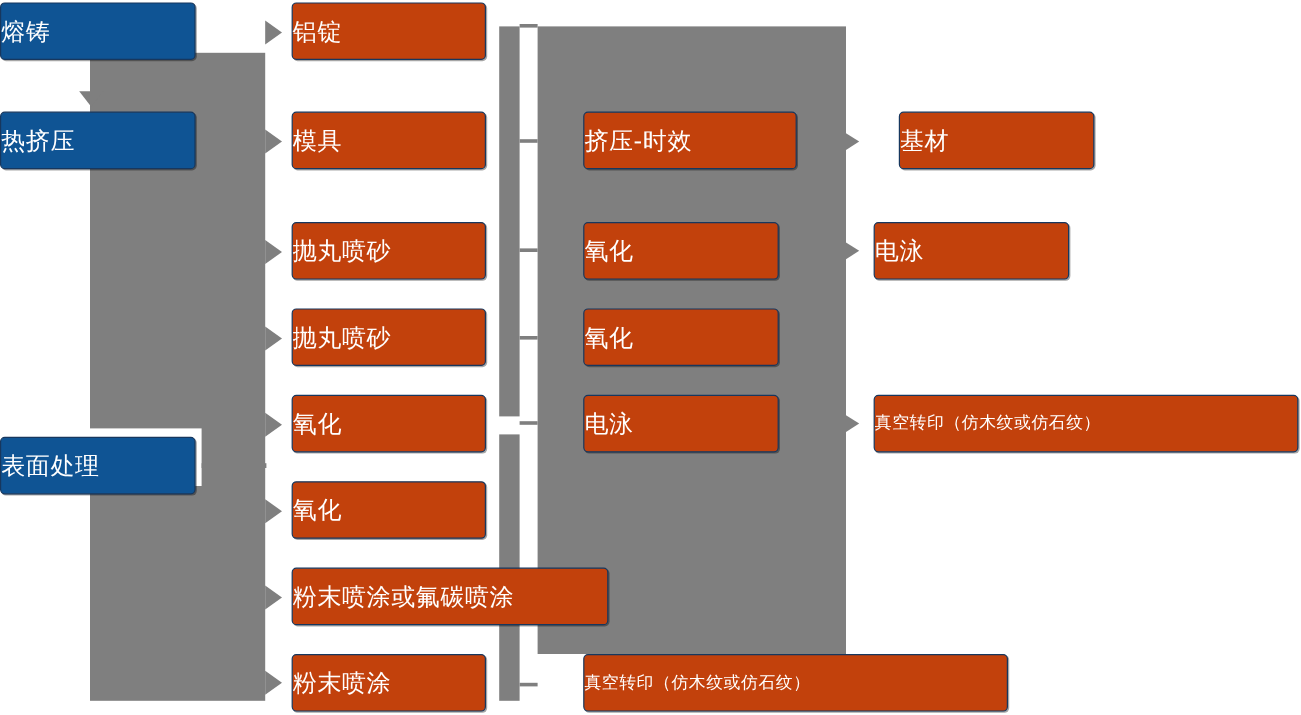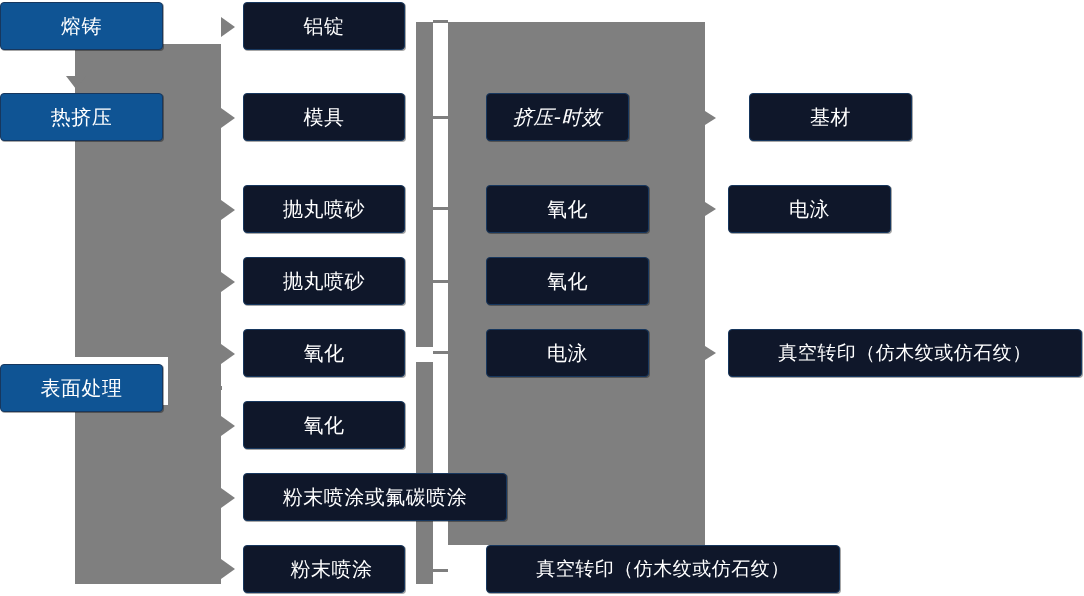"熔铸" .box { justify-content: center -> none }
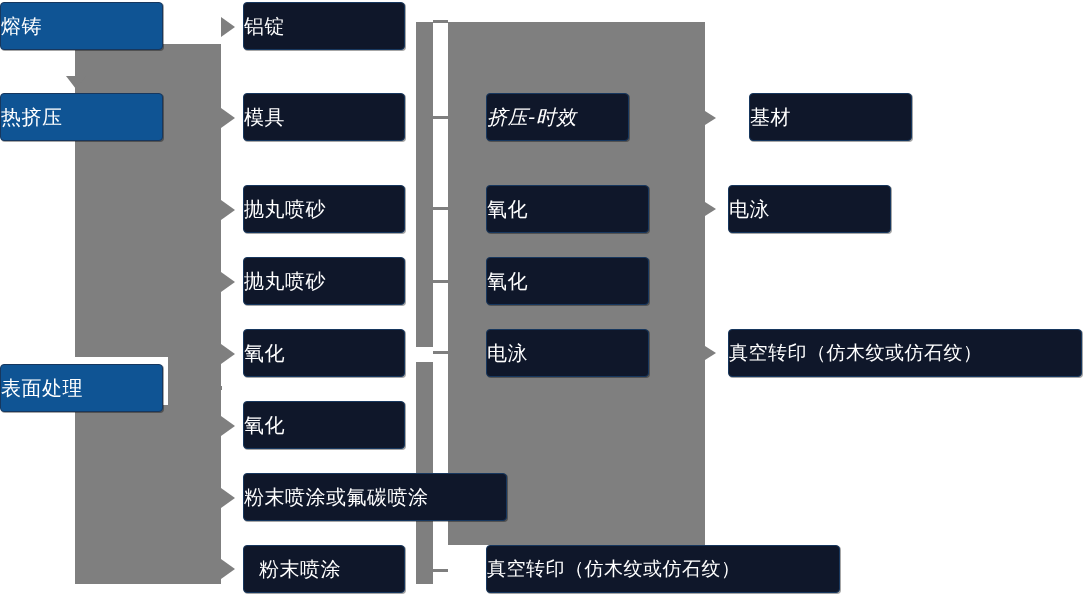"铝锭" .box.bright { background: #0f172a -> #c2410c }
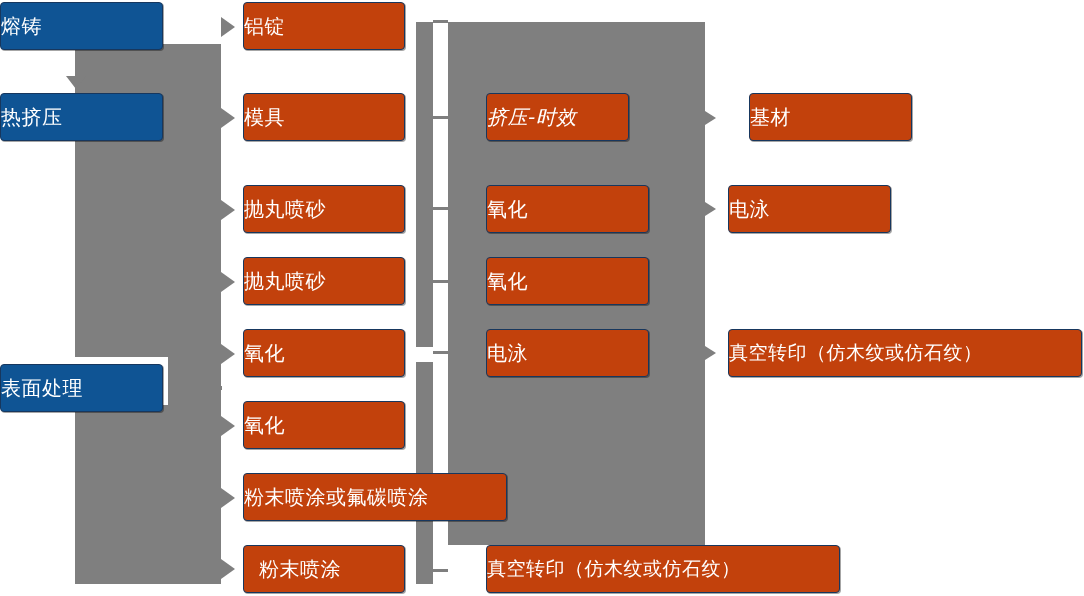"挤压-时效" div.box { font-style: italic -> none; width: 143px -> 178px }
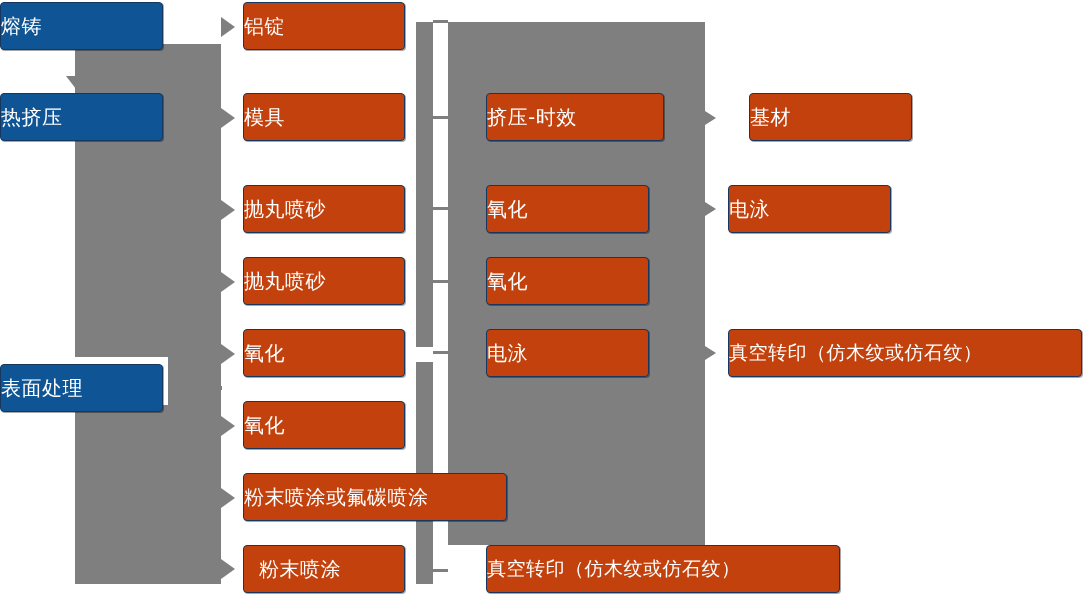"真空转印（仿木纹或仿石纹）" .f19 { font-size: 19px -> 14px }
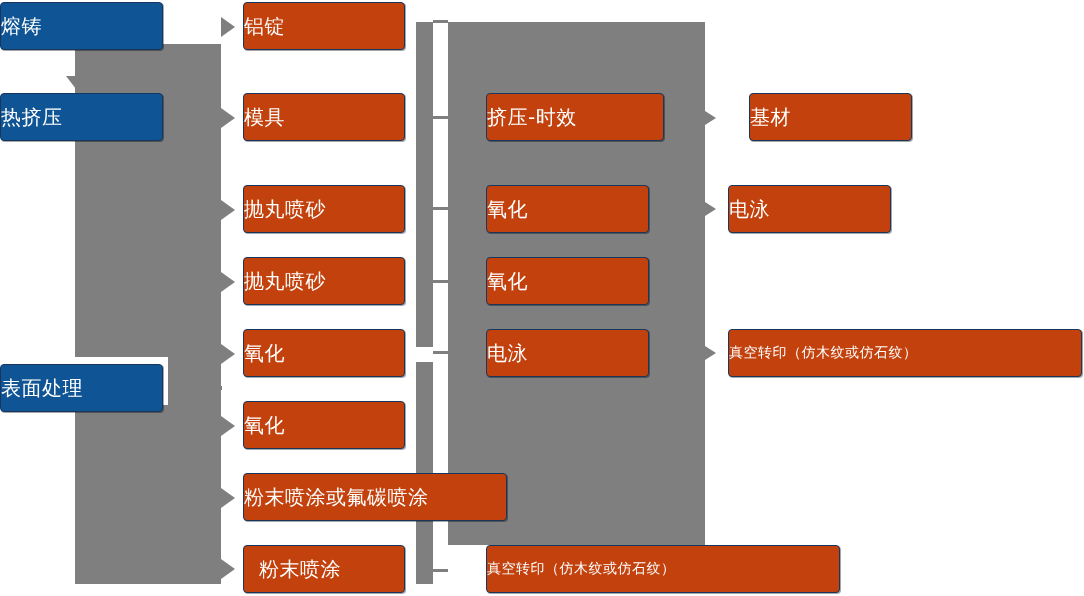"粉末喷涂" div.box { padding-left: 15px -> none }
